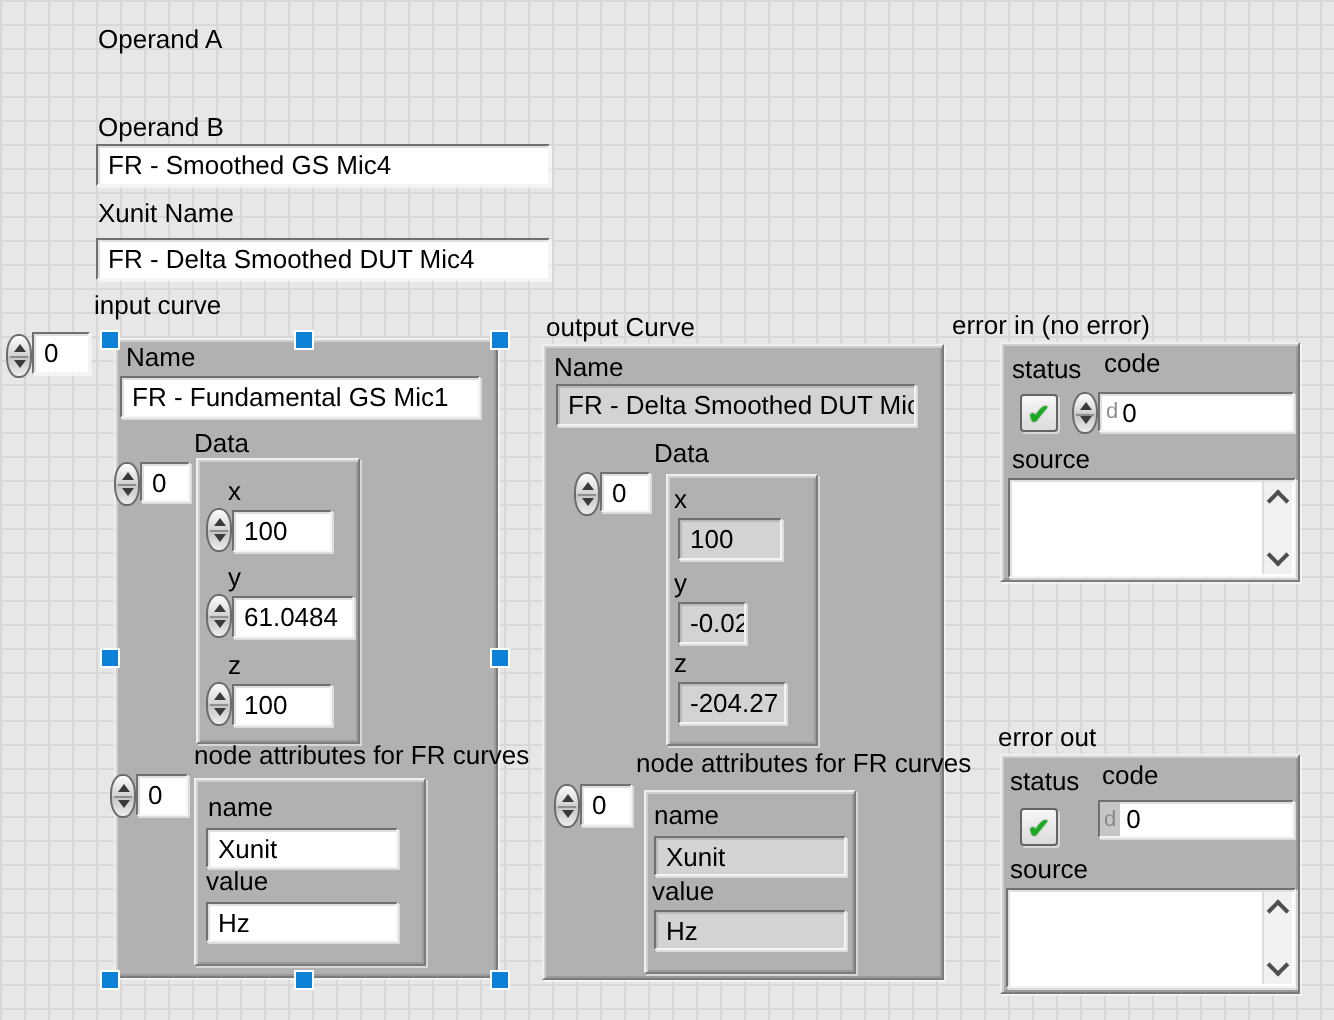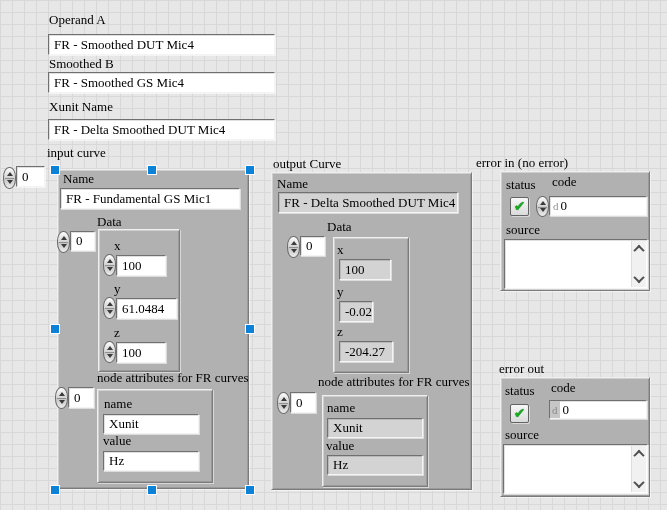"Operand A" .stage { font-family: Liberation Serif, serif -> Liberation Sans, sans-serif }
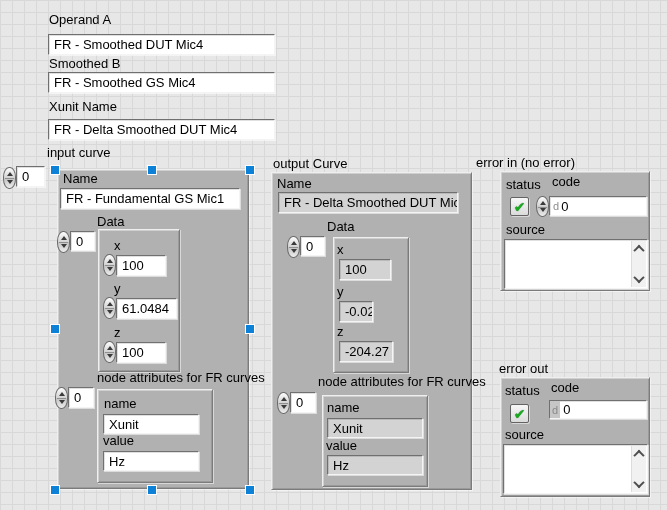"FR - Smoothed DUT Mic4" div.fld { html: <div>FR - Smoothed DUT Mic4</div> -> none }
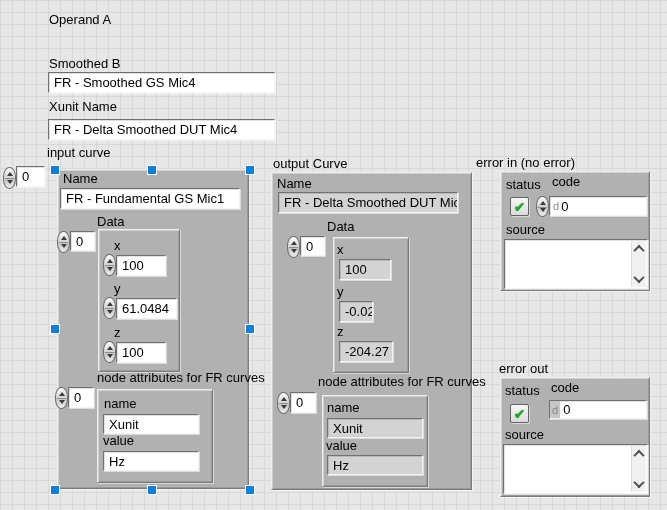"Smoothed B" div.lbl { text: Smoothed -> Operand }
